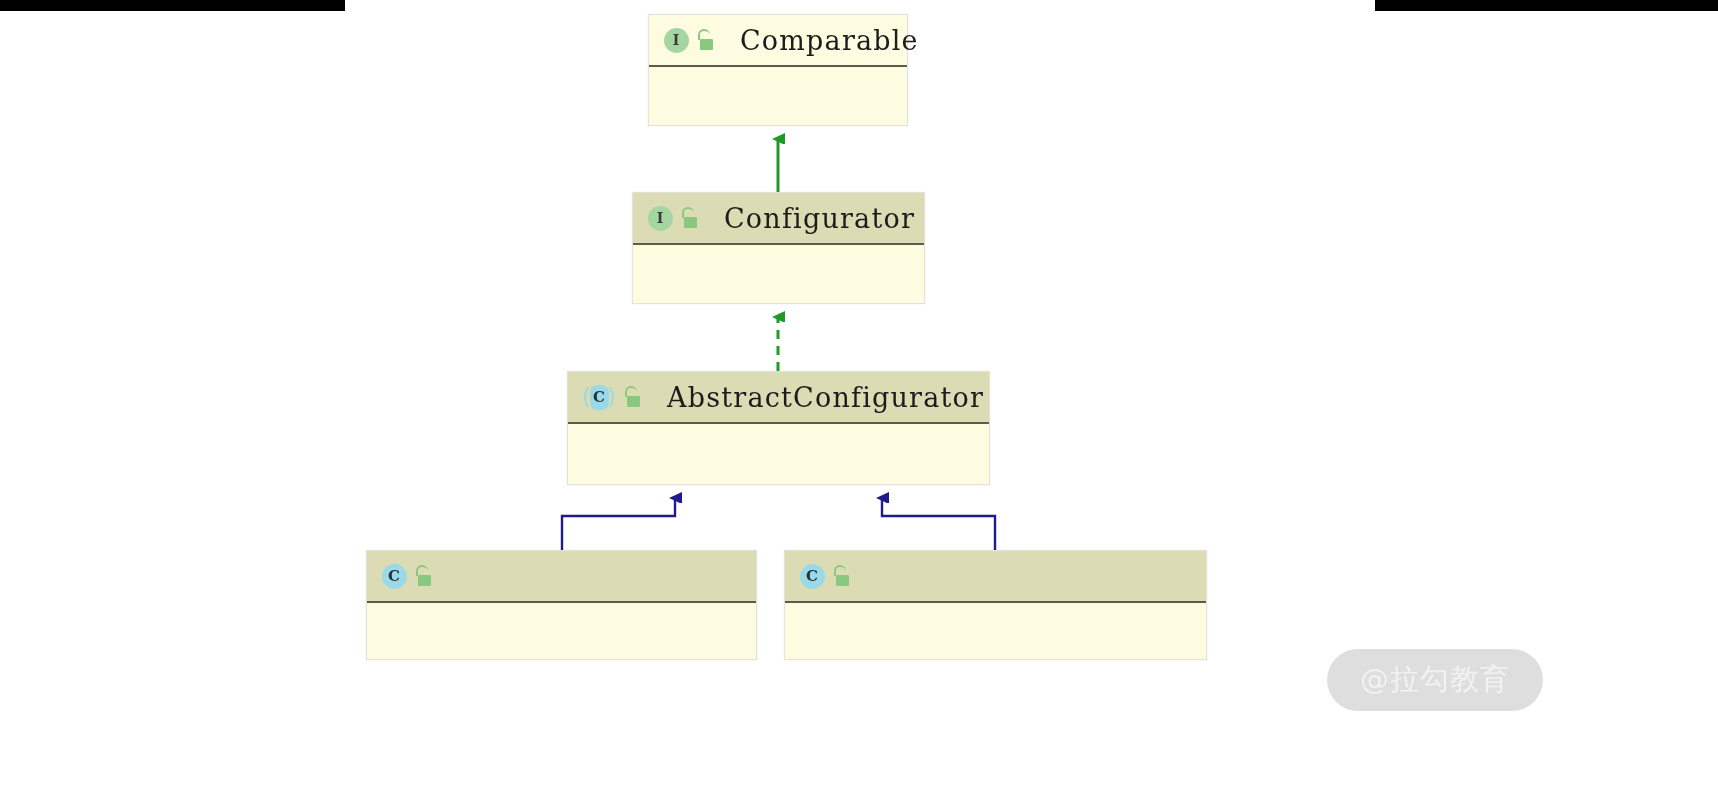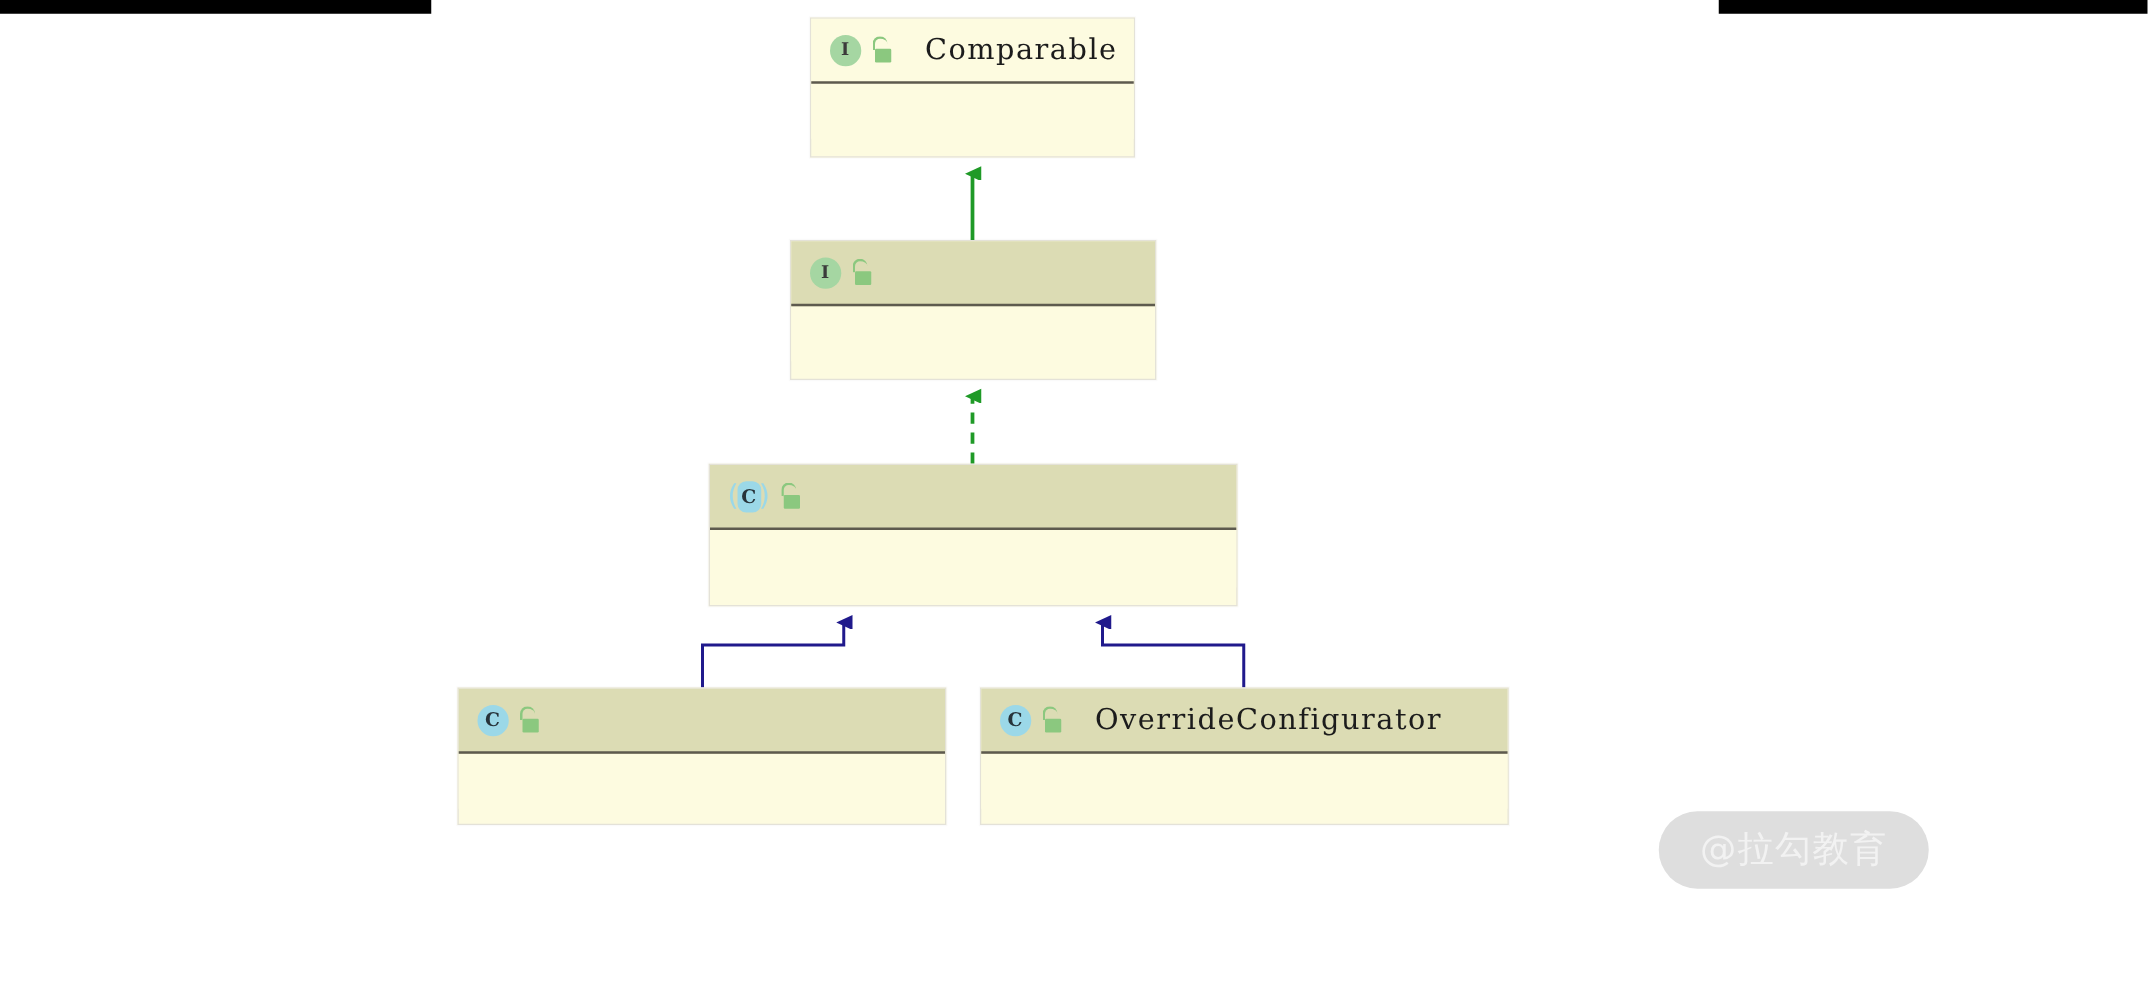"Comparable" .uml-title { font-size: 23px -> 27px }
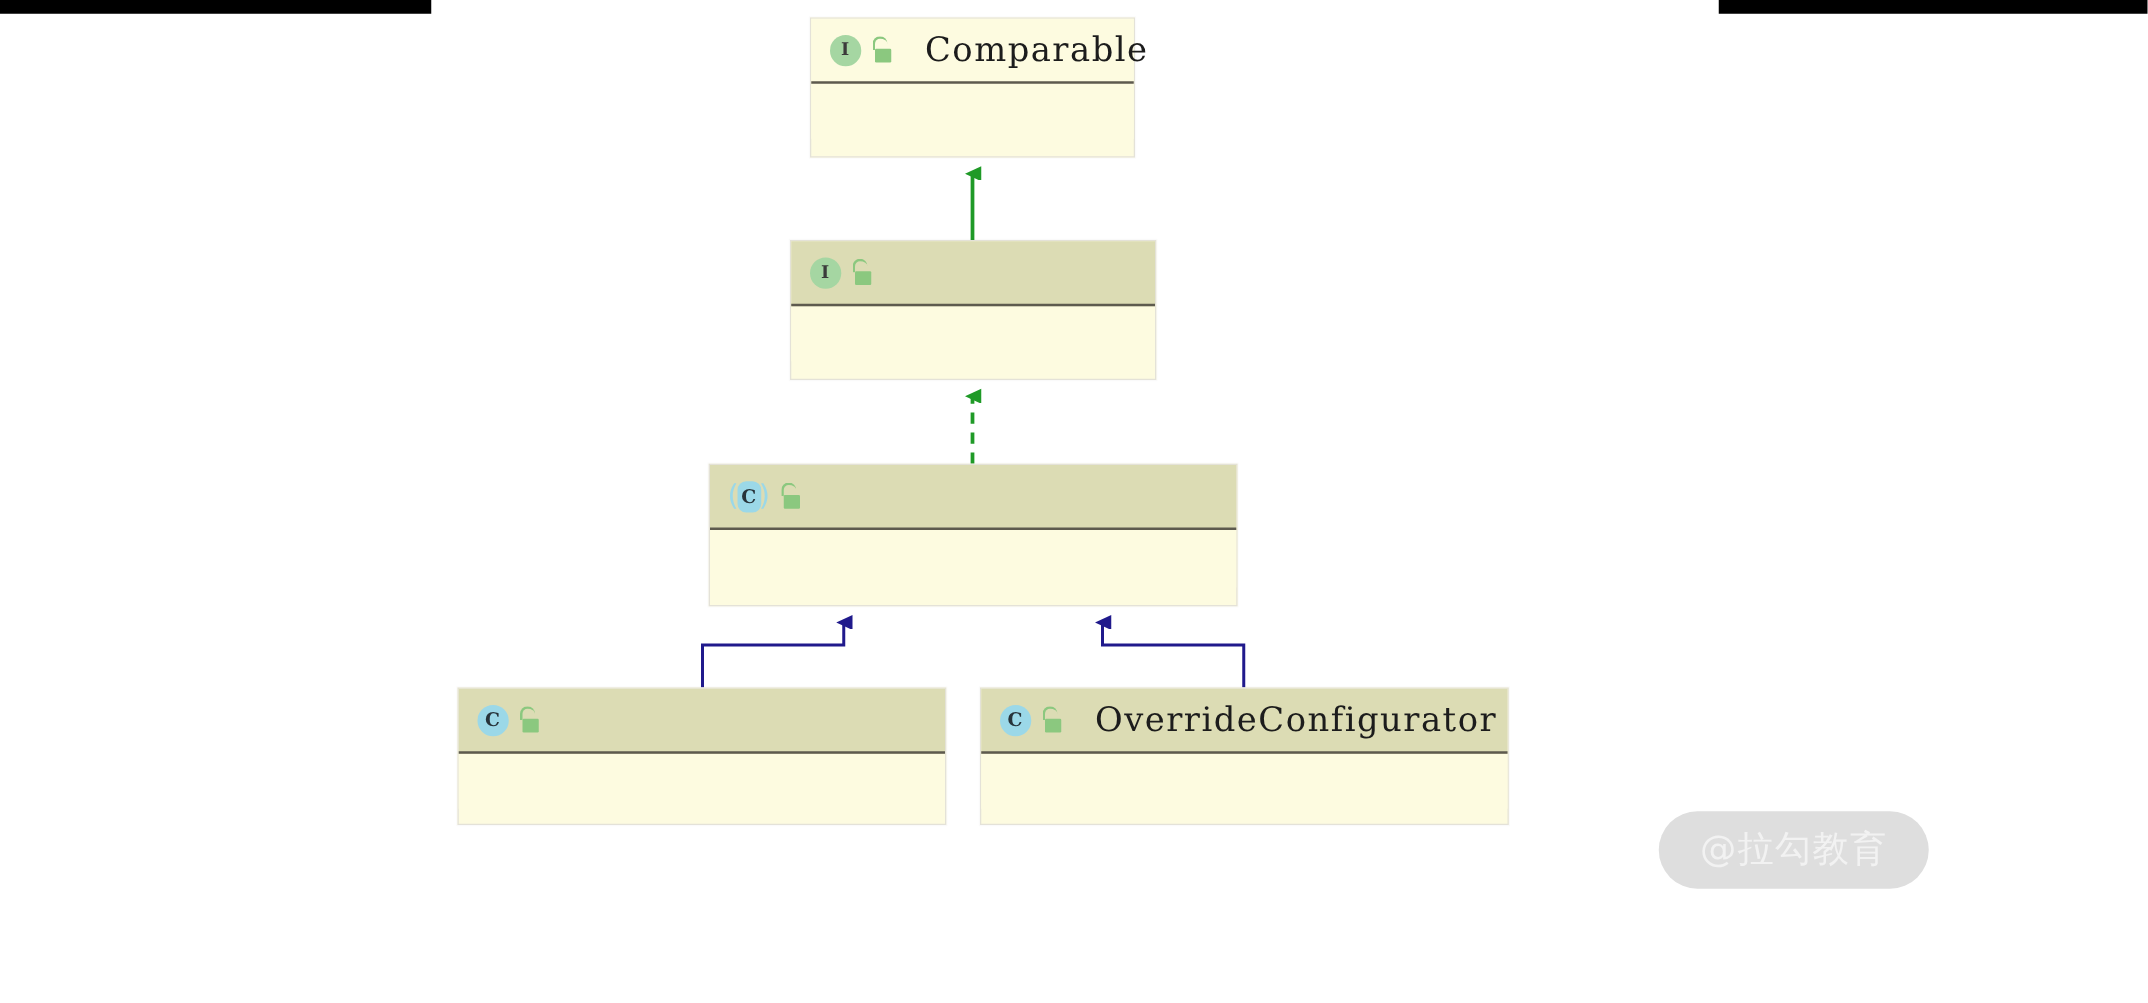"Configurator" span.uml-title { html: none -> <span>Configurator</span> }
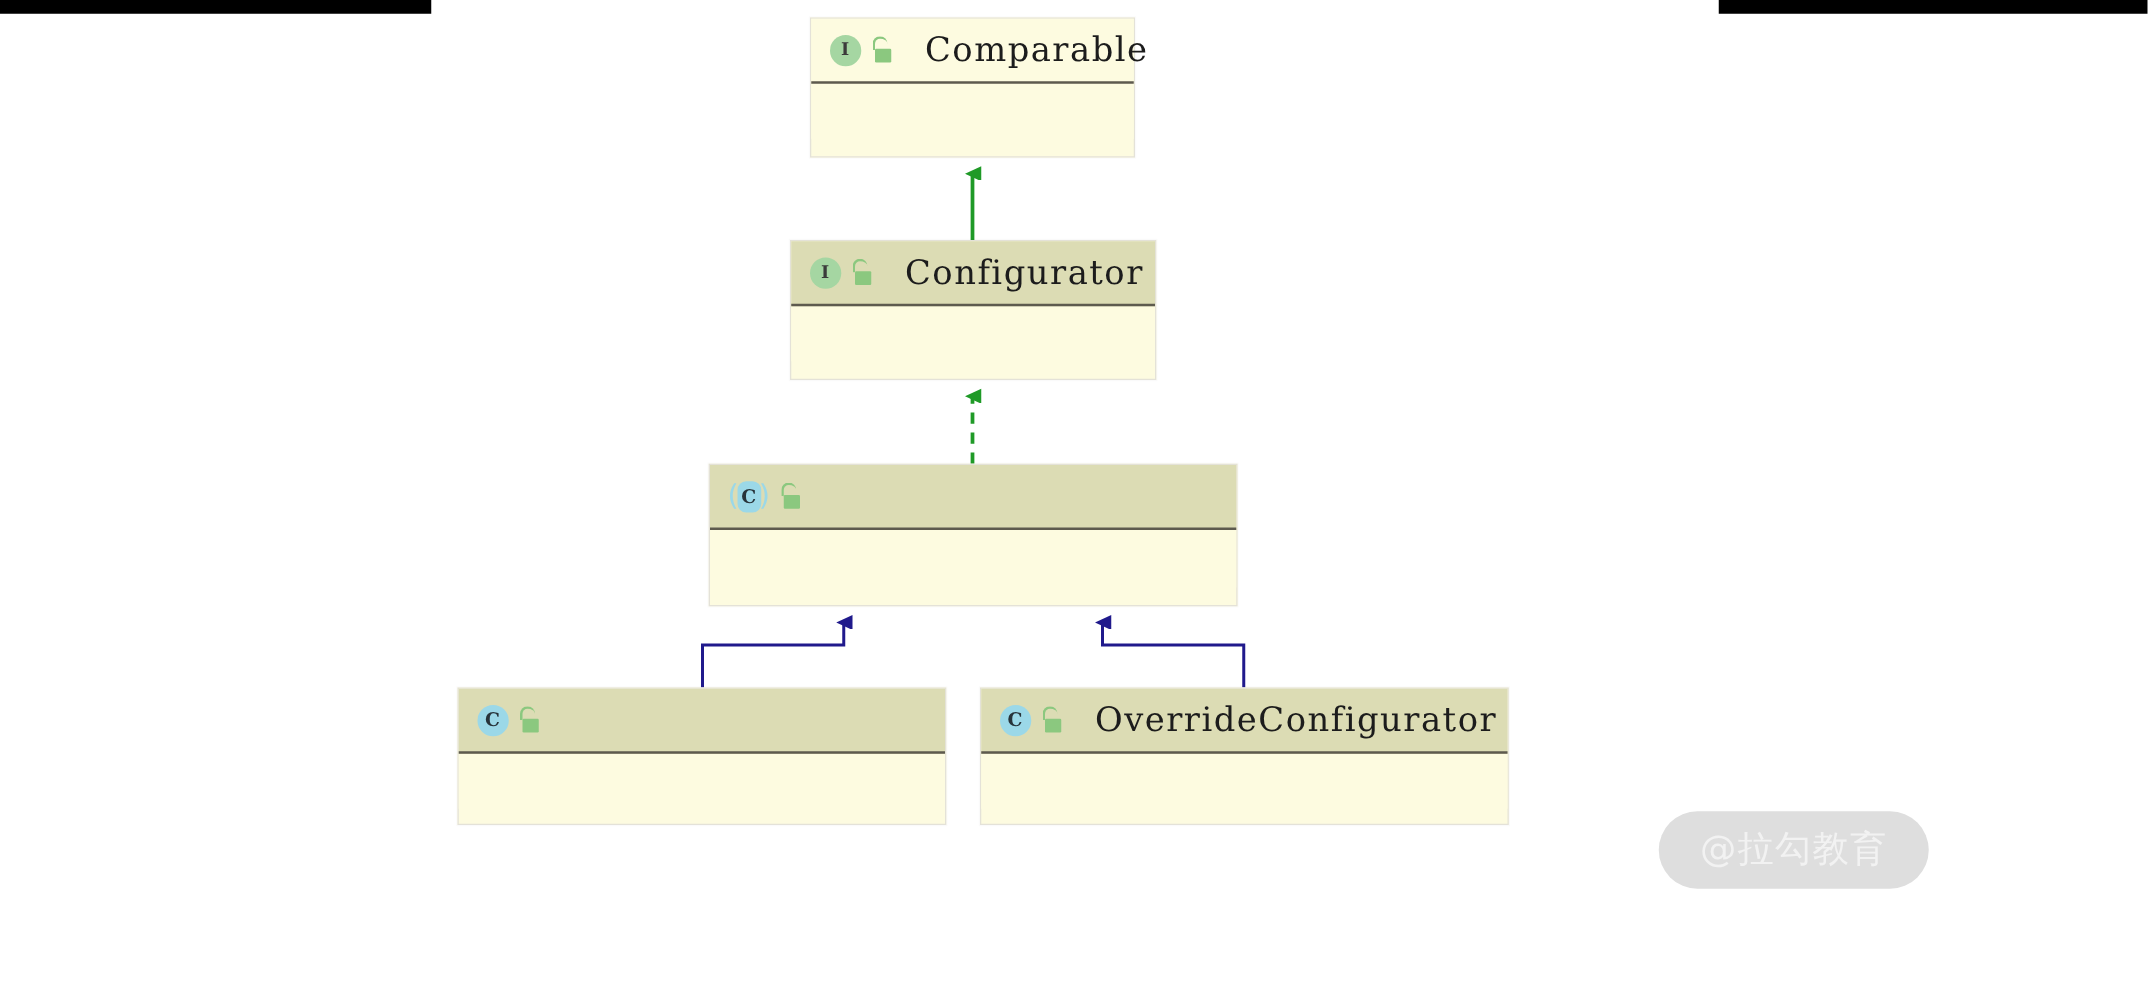"AbstractConfigurator" span.uml-title { html: none -> <span>AbstractConfigurator</span> }
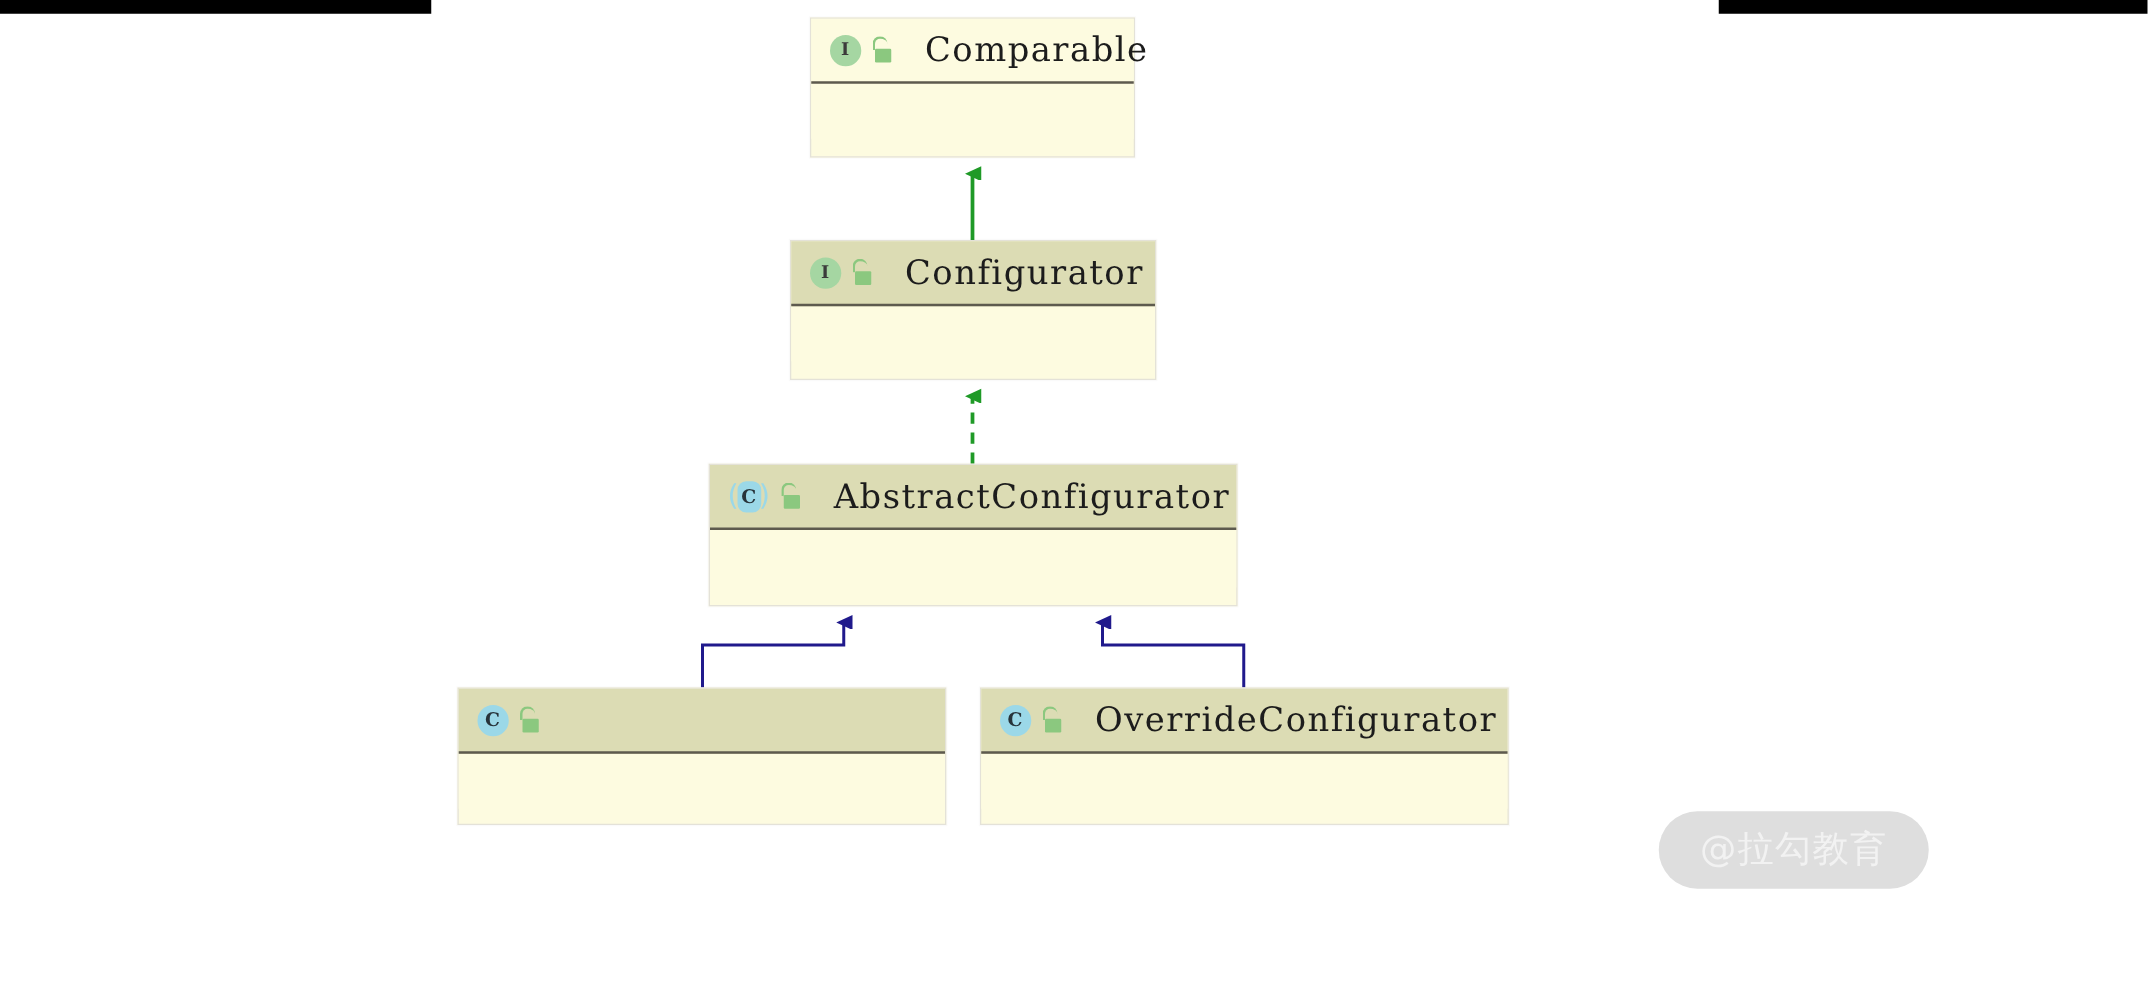"OverrideConfigurator" span.uml-title { html: <span>OverrideConfigurator</span> -> none }
